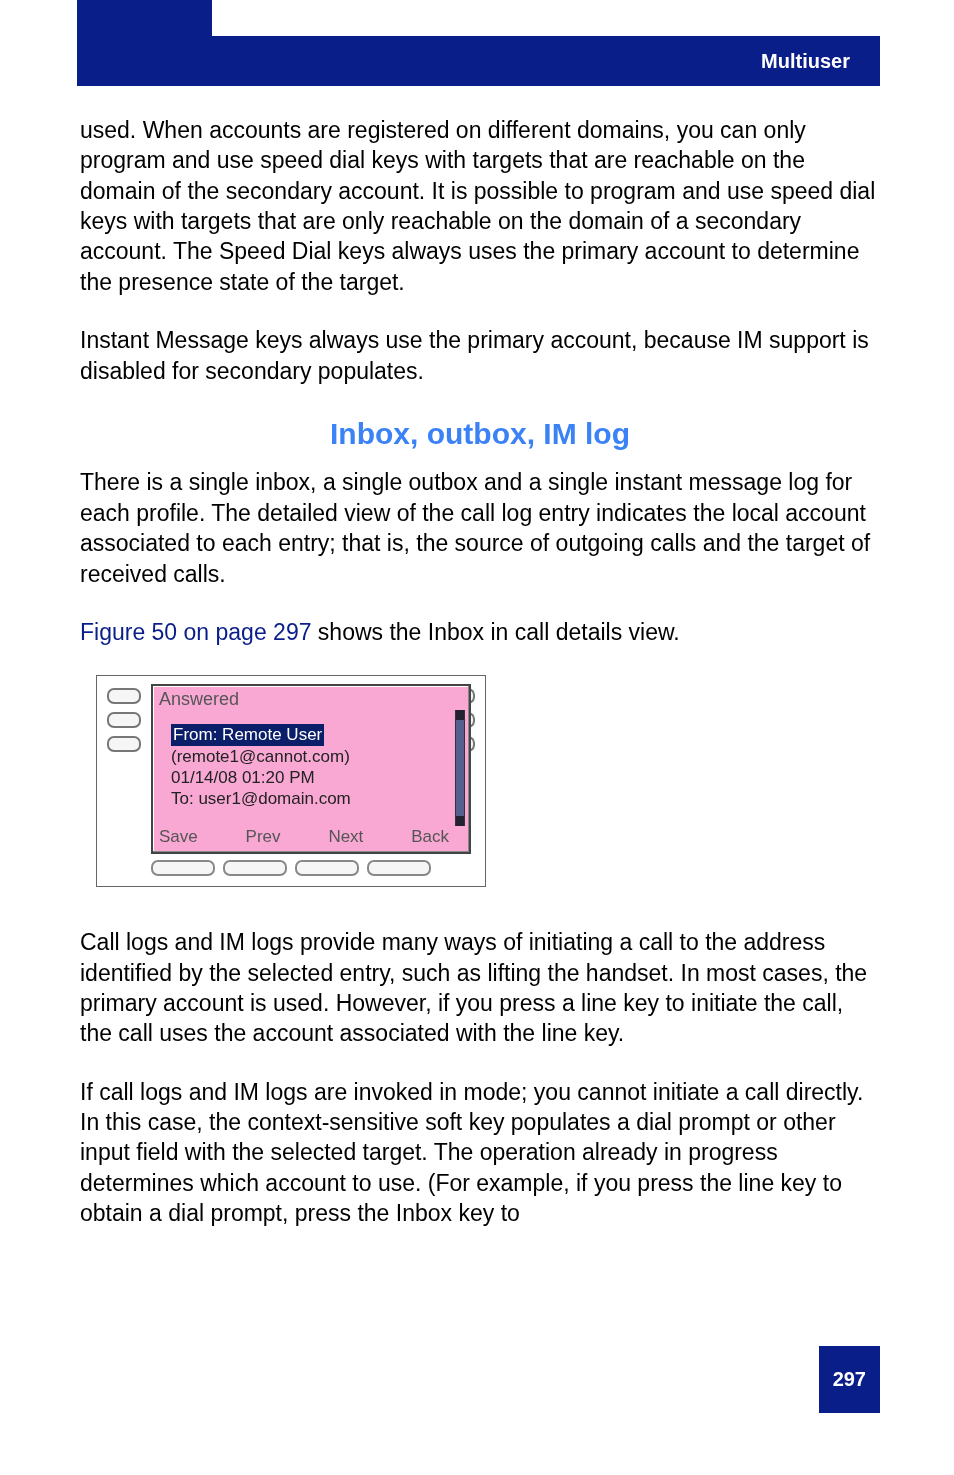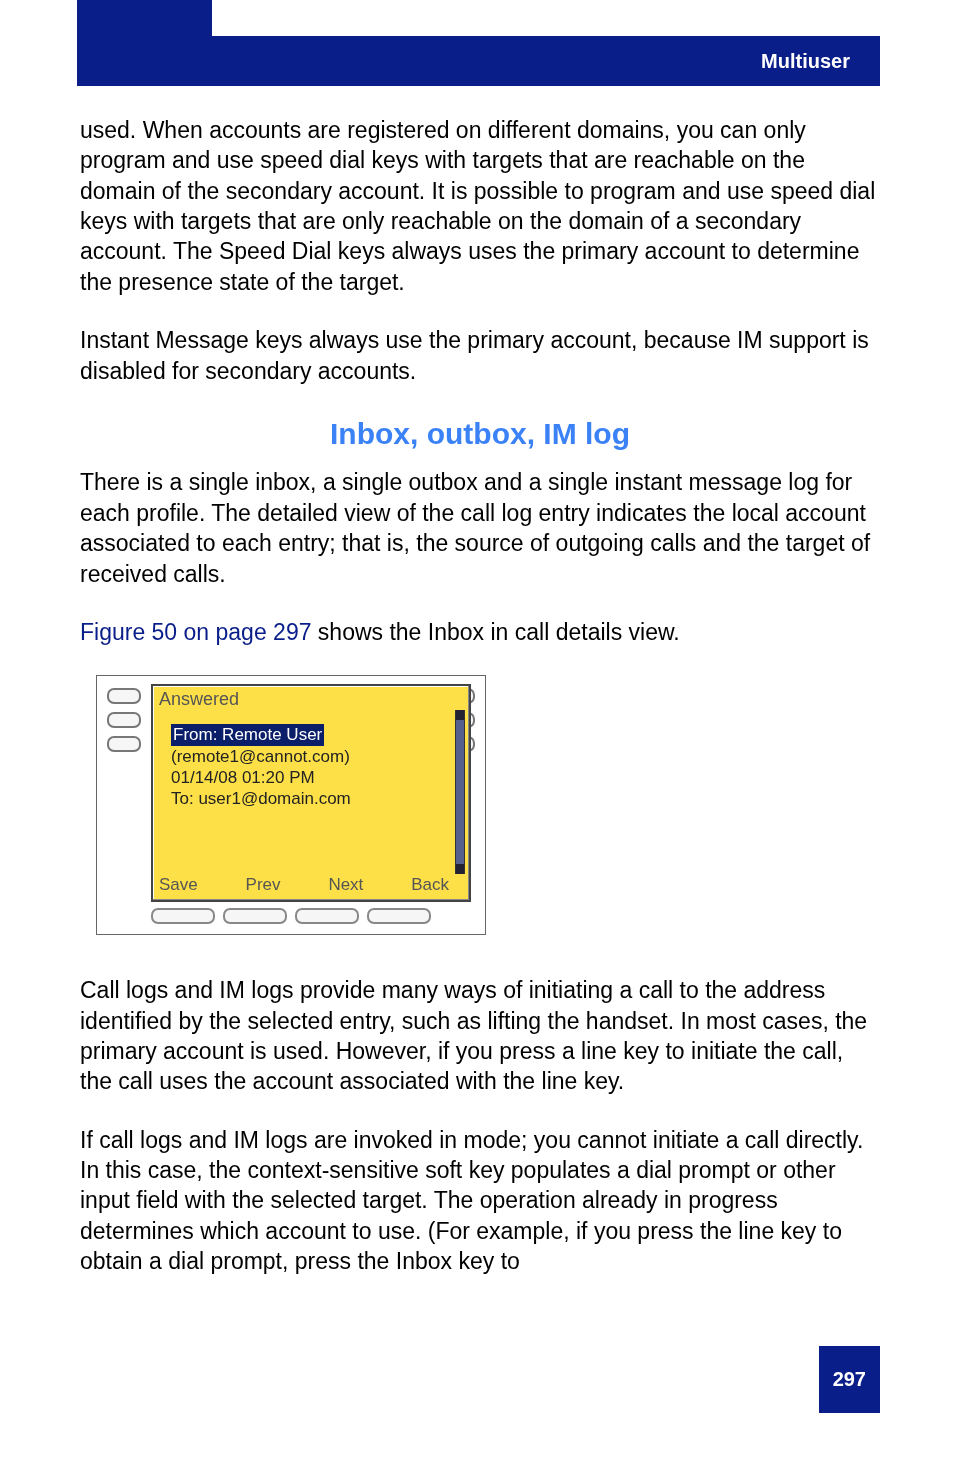"Instant Message keys always use" p.para { text: accounts -> populates }
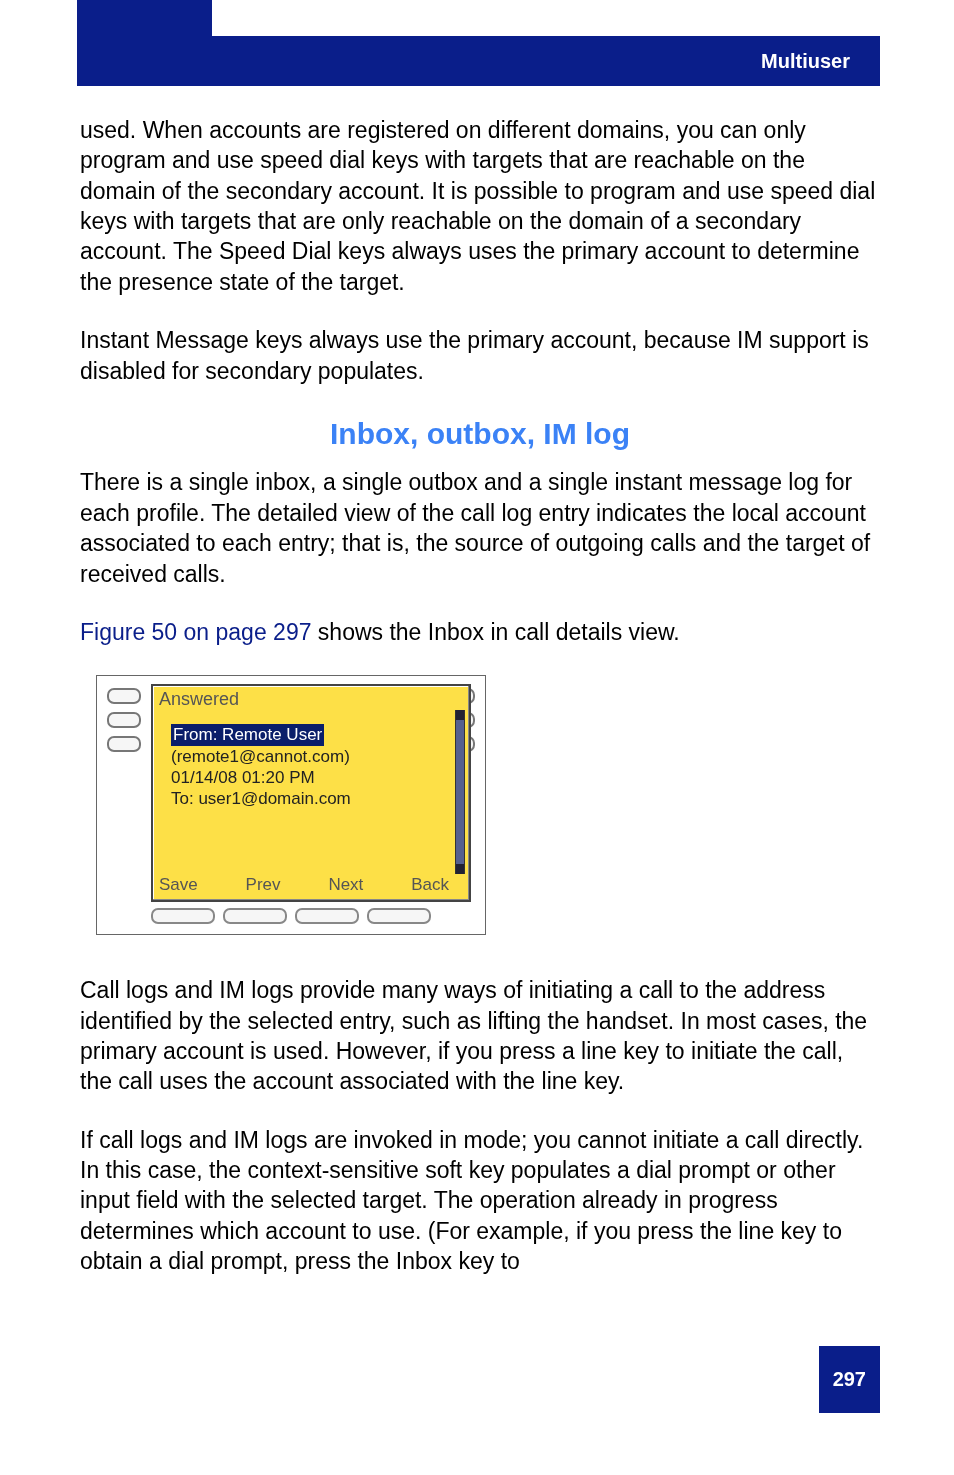"Answered" .lcd { background: #fde047 -> #f9a8d4; height: 218px -> 170px }
